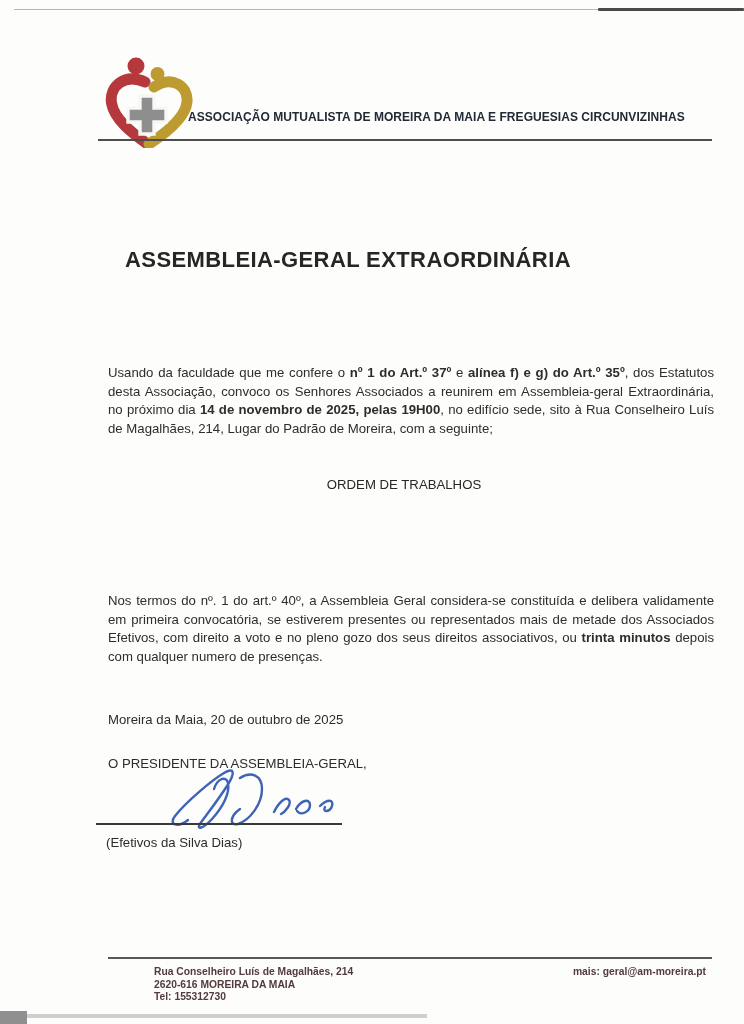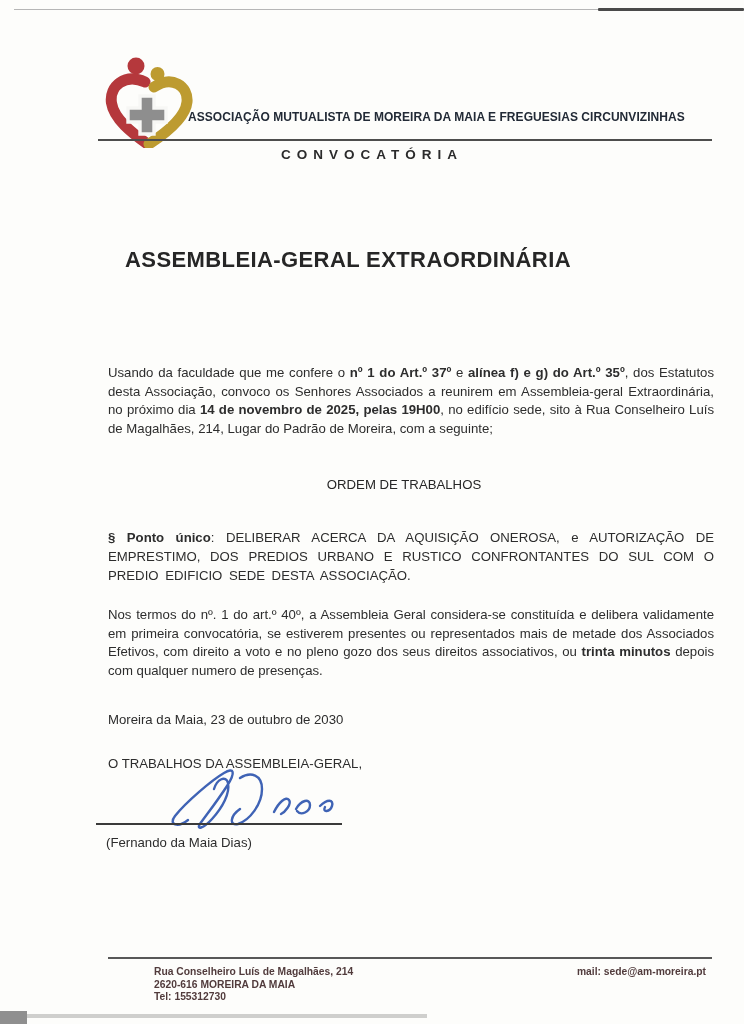"CONVOCATÓRIA" div.doc-type { html: <div>CONVOCATÓRIA</div> -> none }
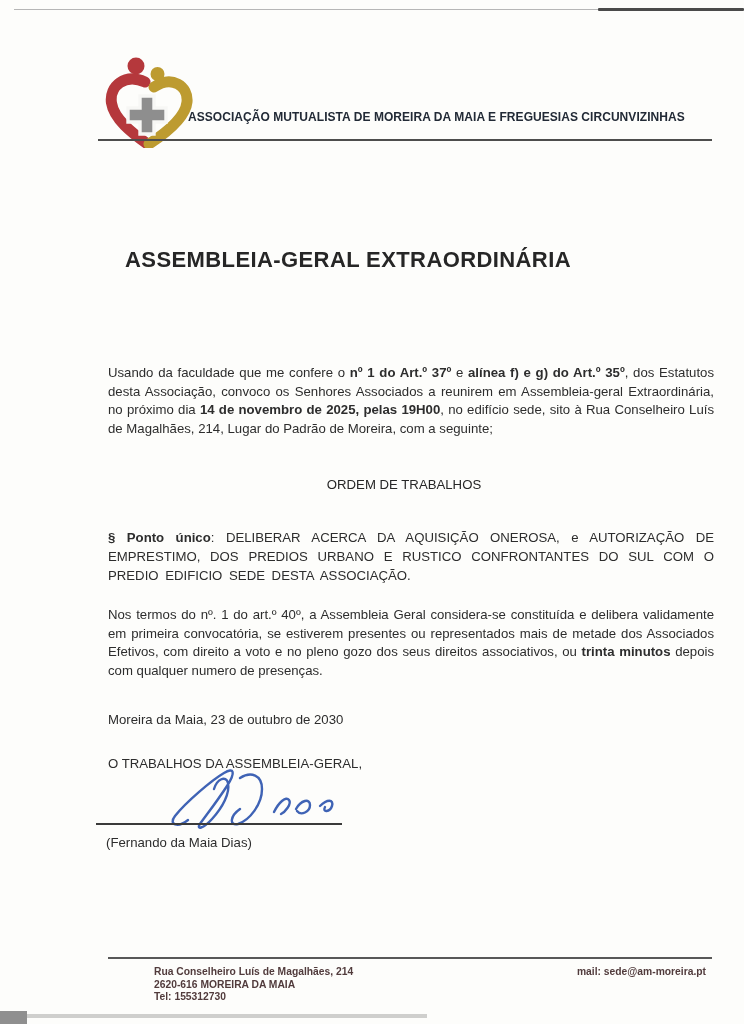"§ Ponto único: DELIBERAR ACERCA" div.para { html: <div><span>§ Ponto único</span><span>: DELIBERAR ACERCA DA AQUISIÇÃO ONEROSA, e AUTORIZAÇÃO DE EMPRESTIMO, DOS PREDIOS URBANO E RUSTICO CONFRONTANTES DO SUL COM O PREDIO EDIFICIO SEDE DESTA ASSOCIAÇÃO.</span></div> -> none }
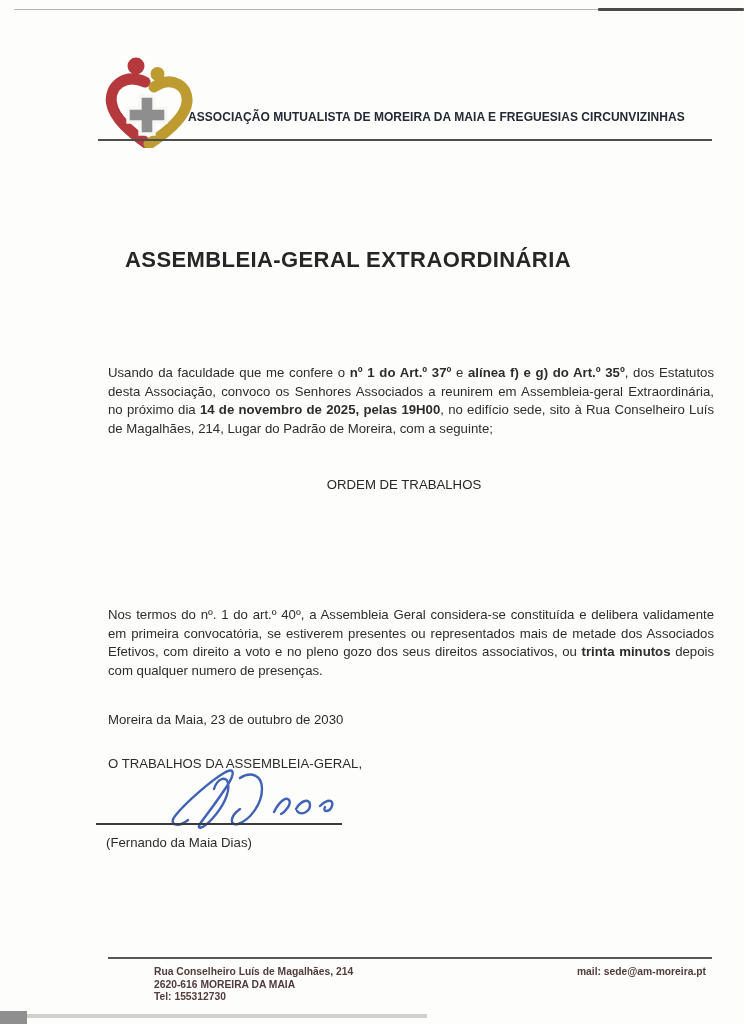"Nos termos do nº. 1" .p3 { top: 606px -> 592px }
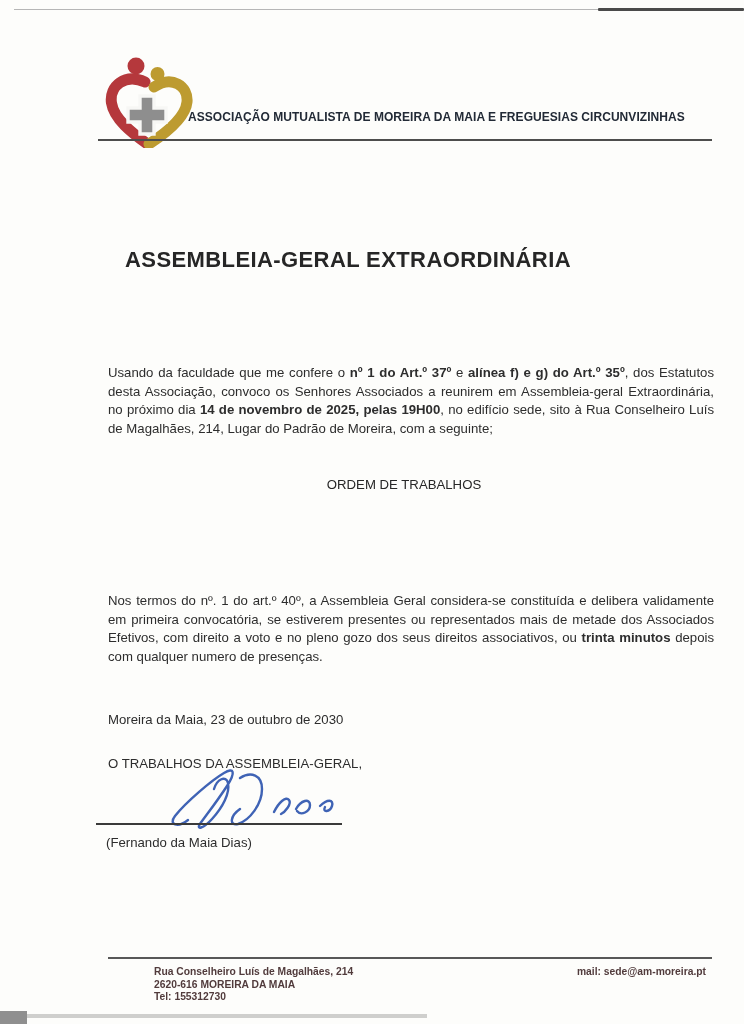"Moreira da Maia, 23 de" div.date-line { text: 23 de outubro de 2030 -> 20 de outubro de 2025 }
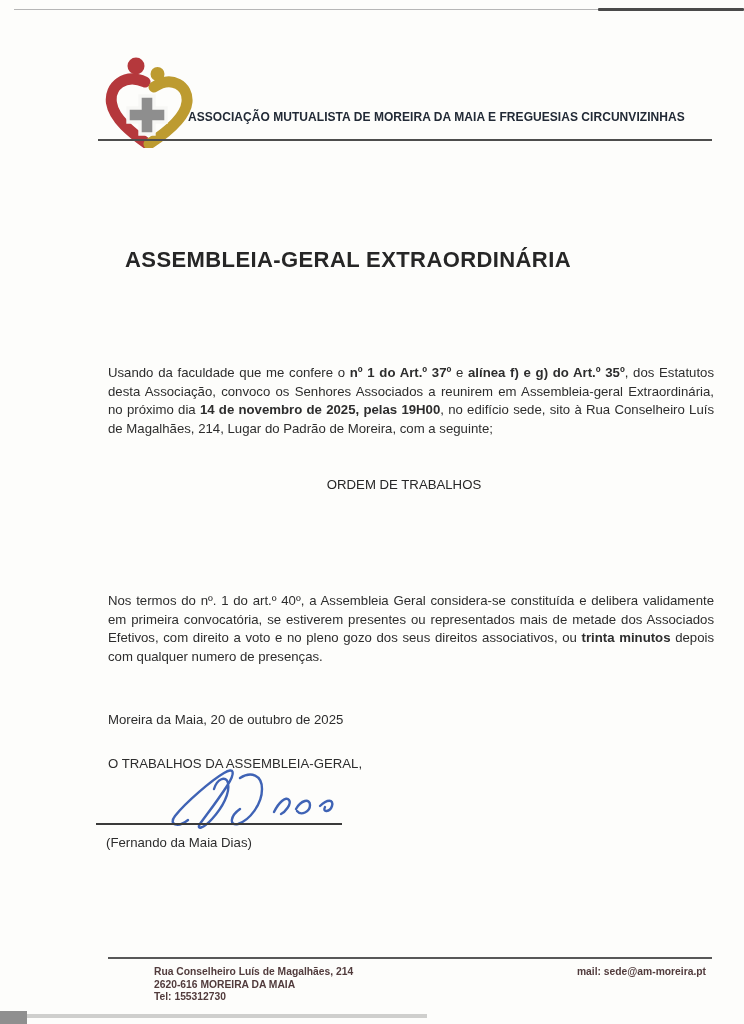"O TRABALHOS DA ASSEMBLEIA-GERAL," div.president-line { text: TRABALHOS -> PRESIDENTE }
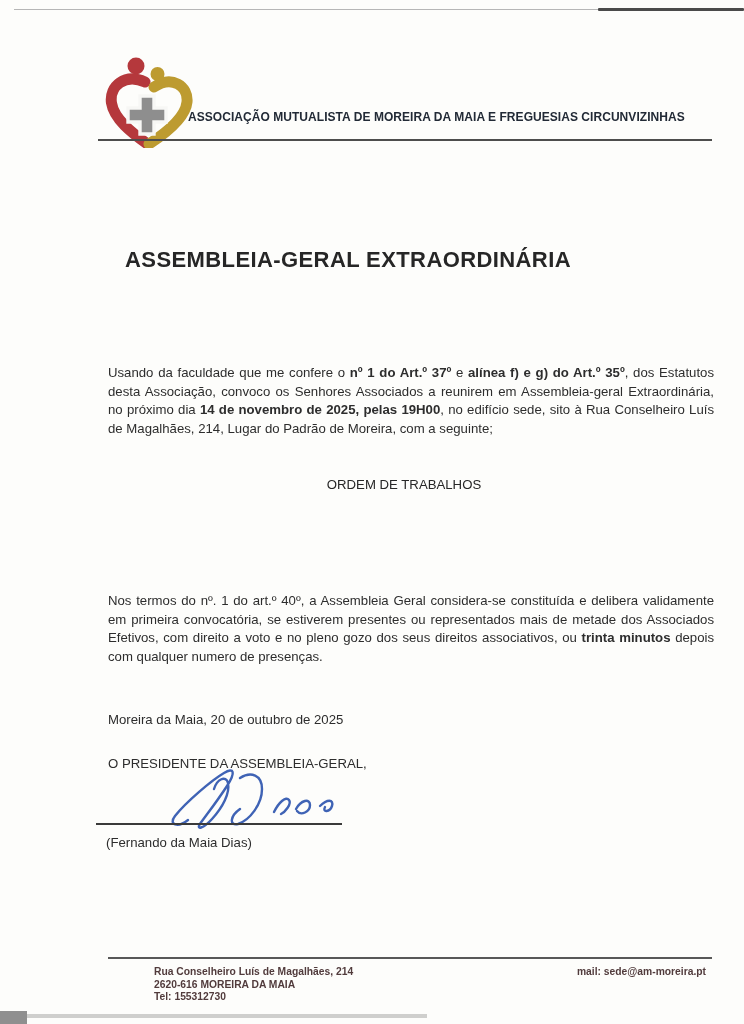"(Fernando da Maia Dias)" div.signatory { text: Fernando da Maia -> Efetivos da Silva }
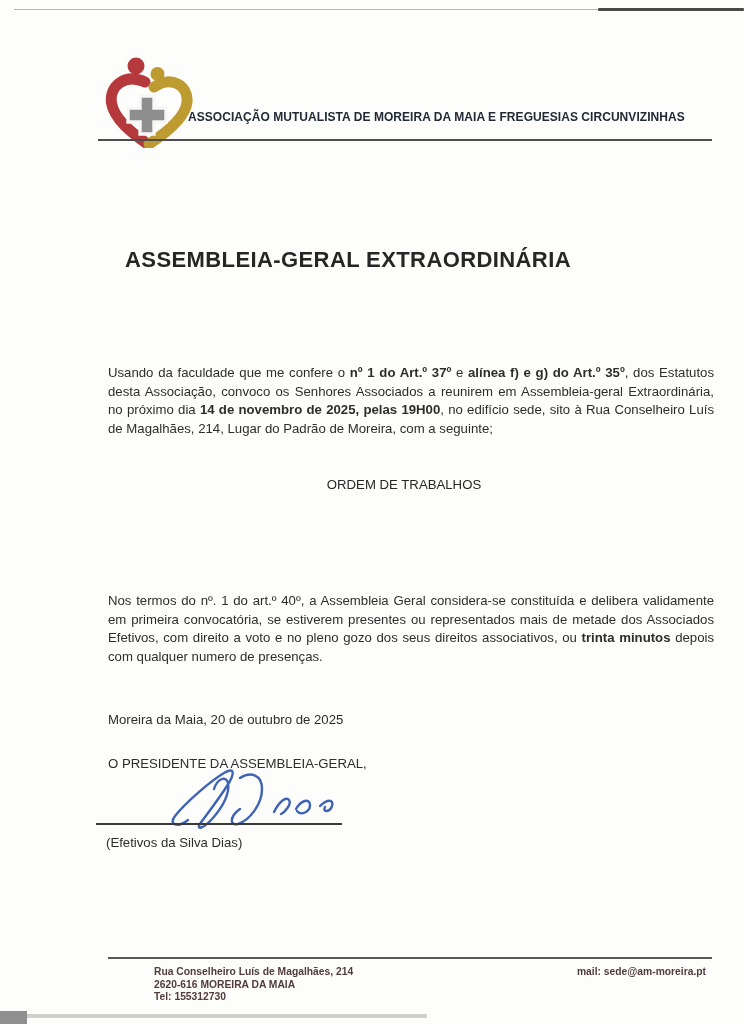"mail: sede@am-moreira.pt" div.footer-right { text: mail: sede@am-moreira.pt -> mais: geral@am-moreira.pt }
